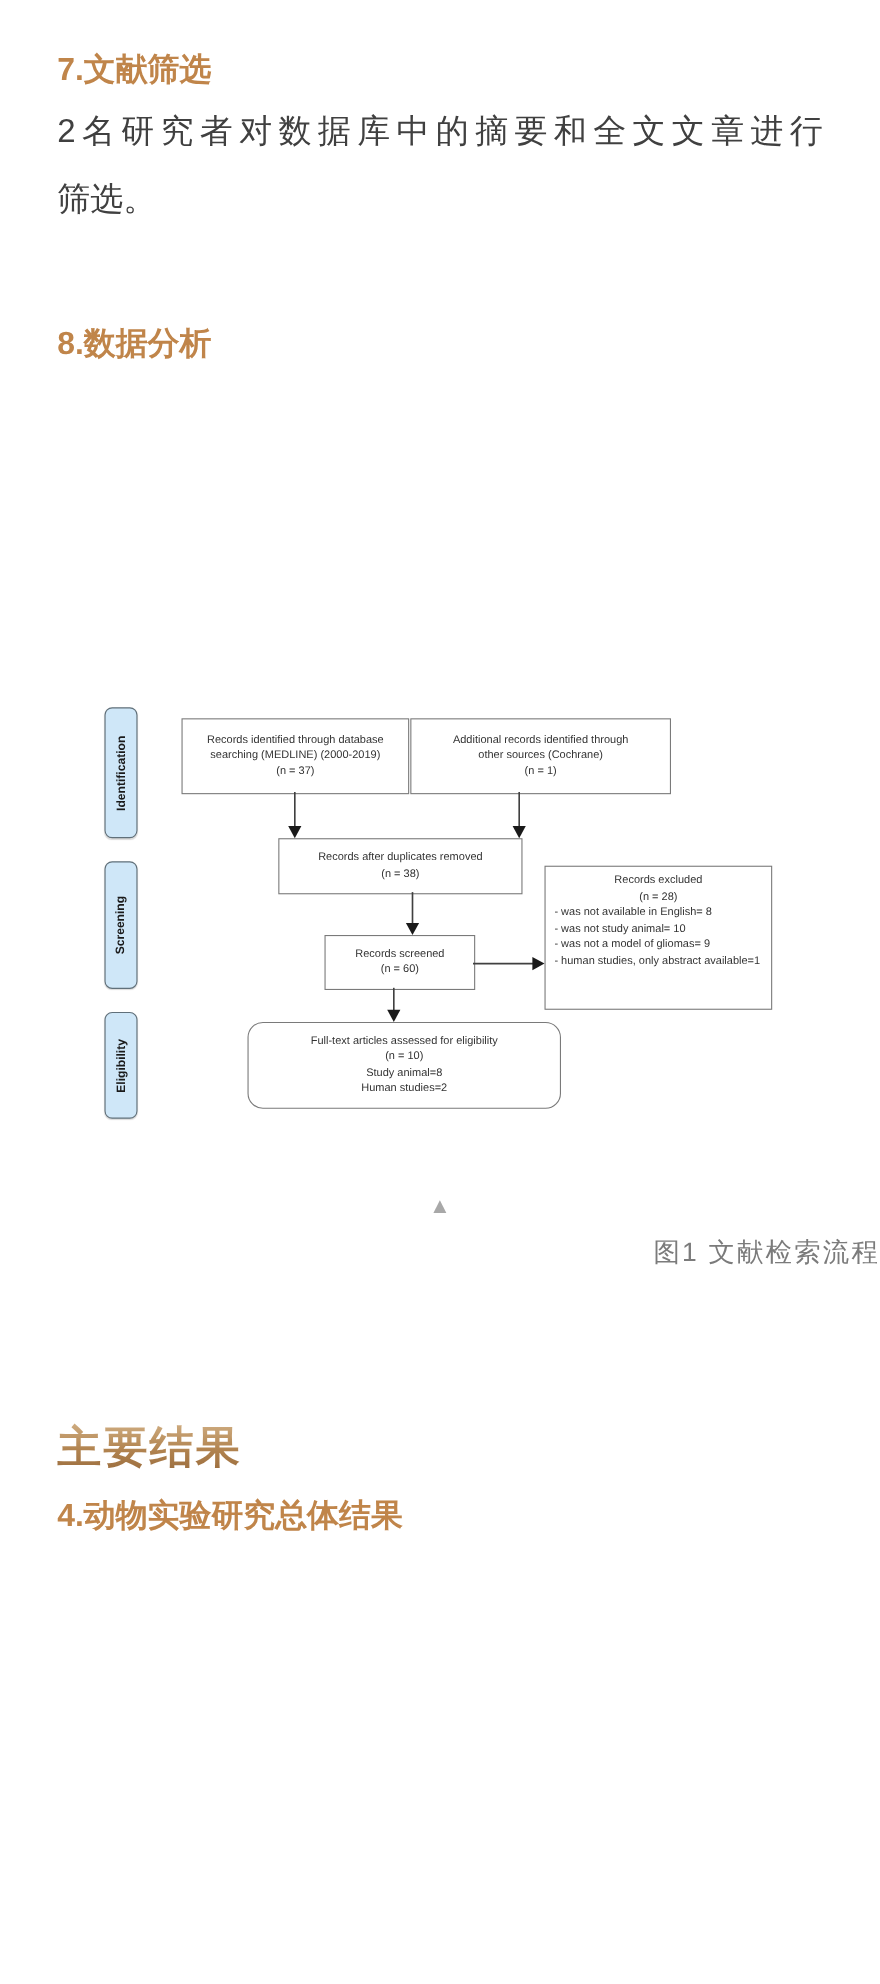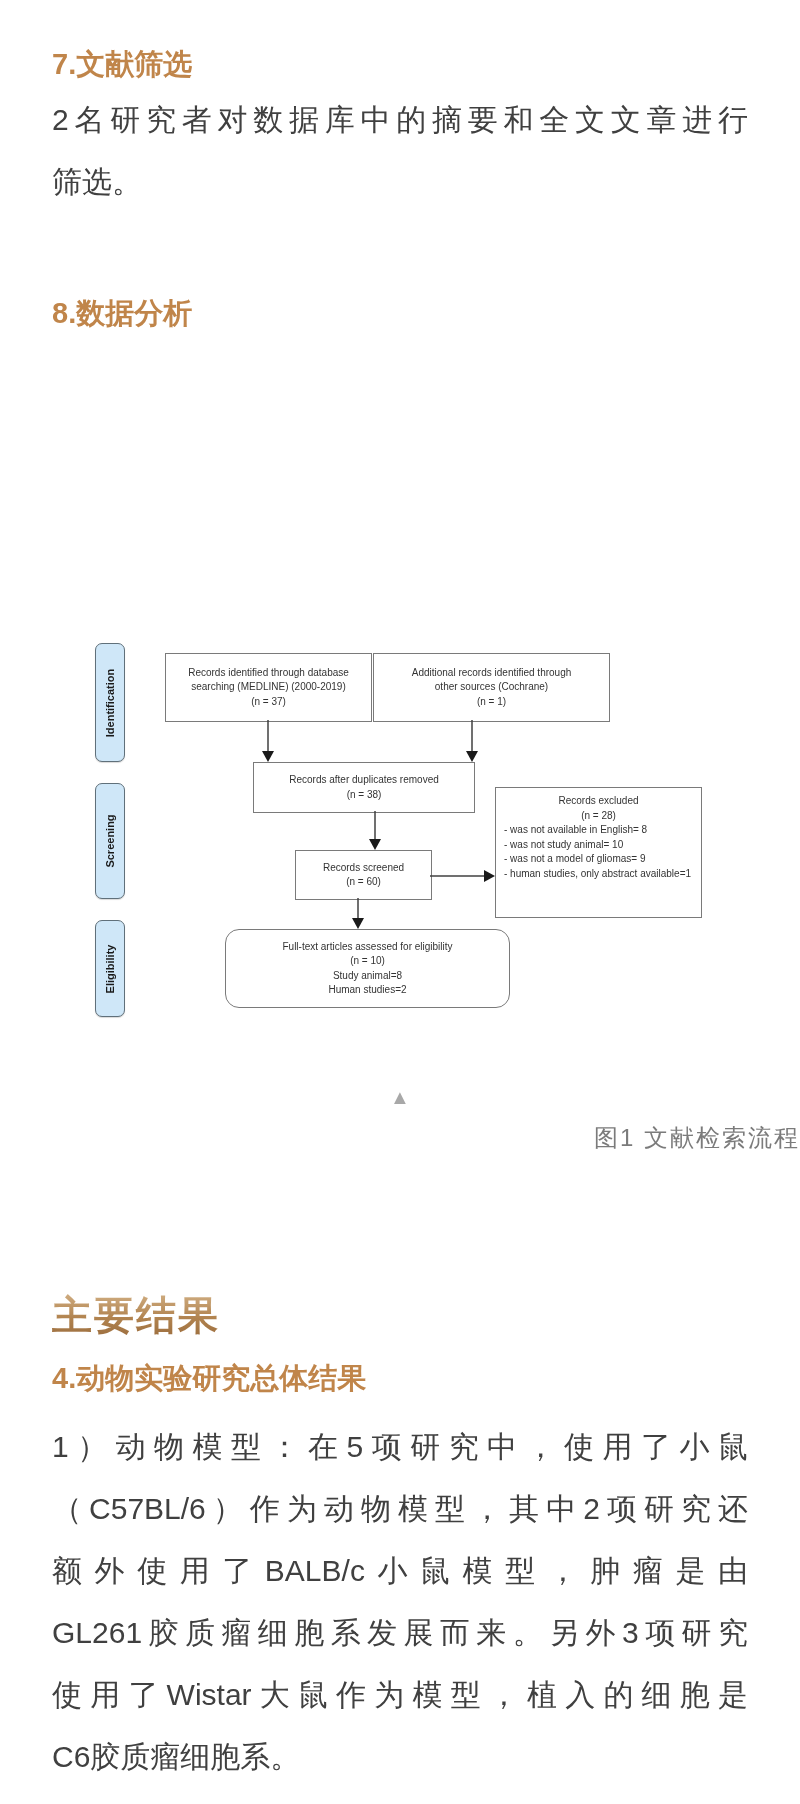"1）动物模型：在5项研究中，使用了小鼠" div.abs { html: <div> <div>1）动物模型：在5项研究中，使用了小鼠</div> <div>（C57BL/6）作为动物模型，其中2项研究还</div> <div>额外使用了BALB/c小鼠模型，肿瘤是由</div> <div>GL261胶质瘤细胞系发展而来。另外3项研究</div> <div>使用了Wistar大鼠作为模型，植入的细胞是</div> <div>C6胶质瘤细胞系。</div> </div> -> none }
